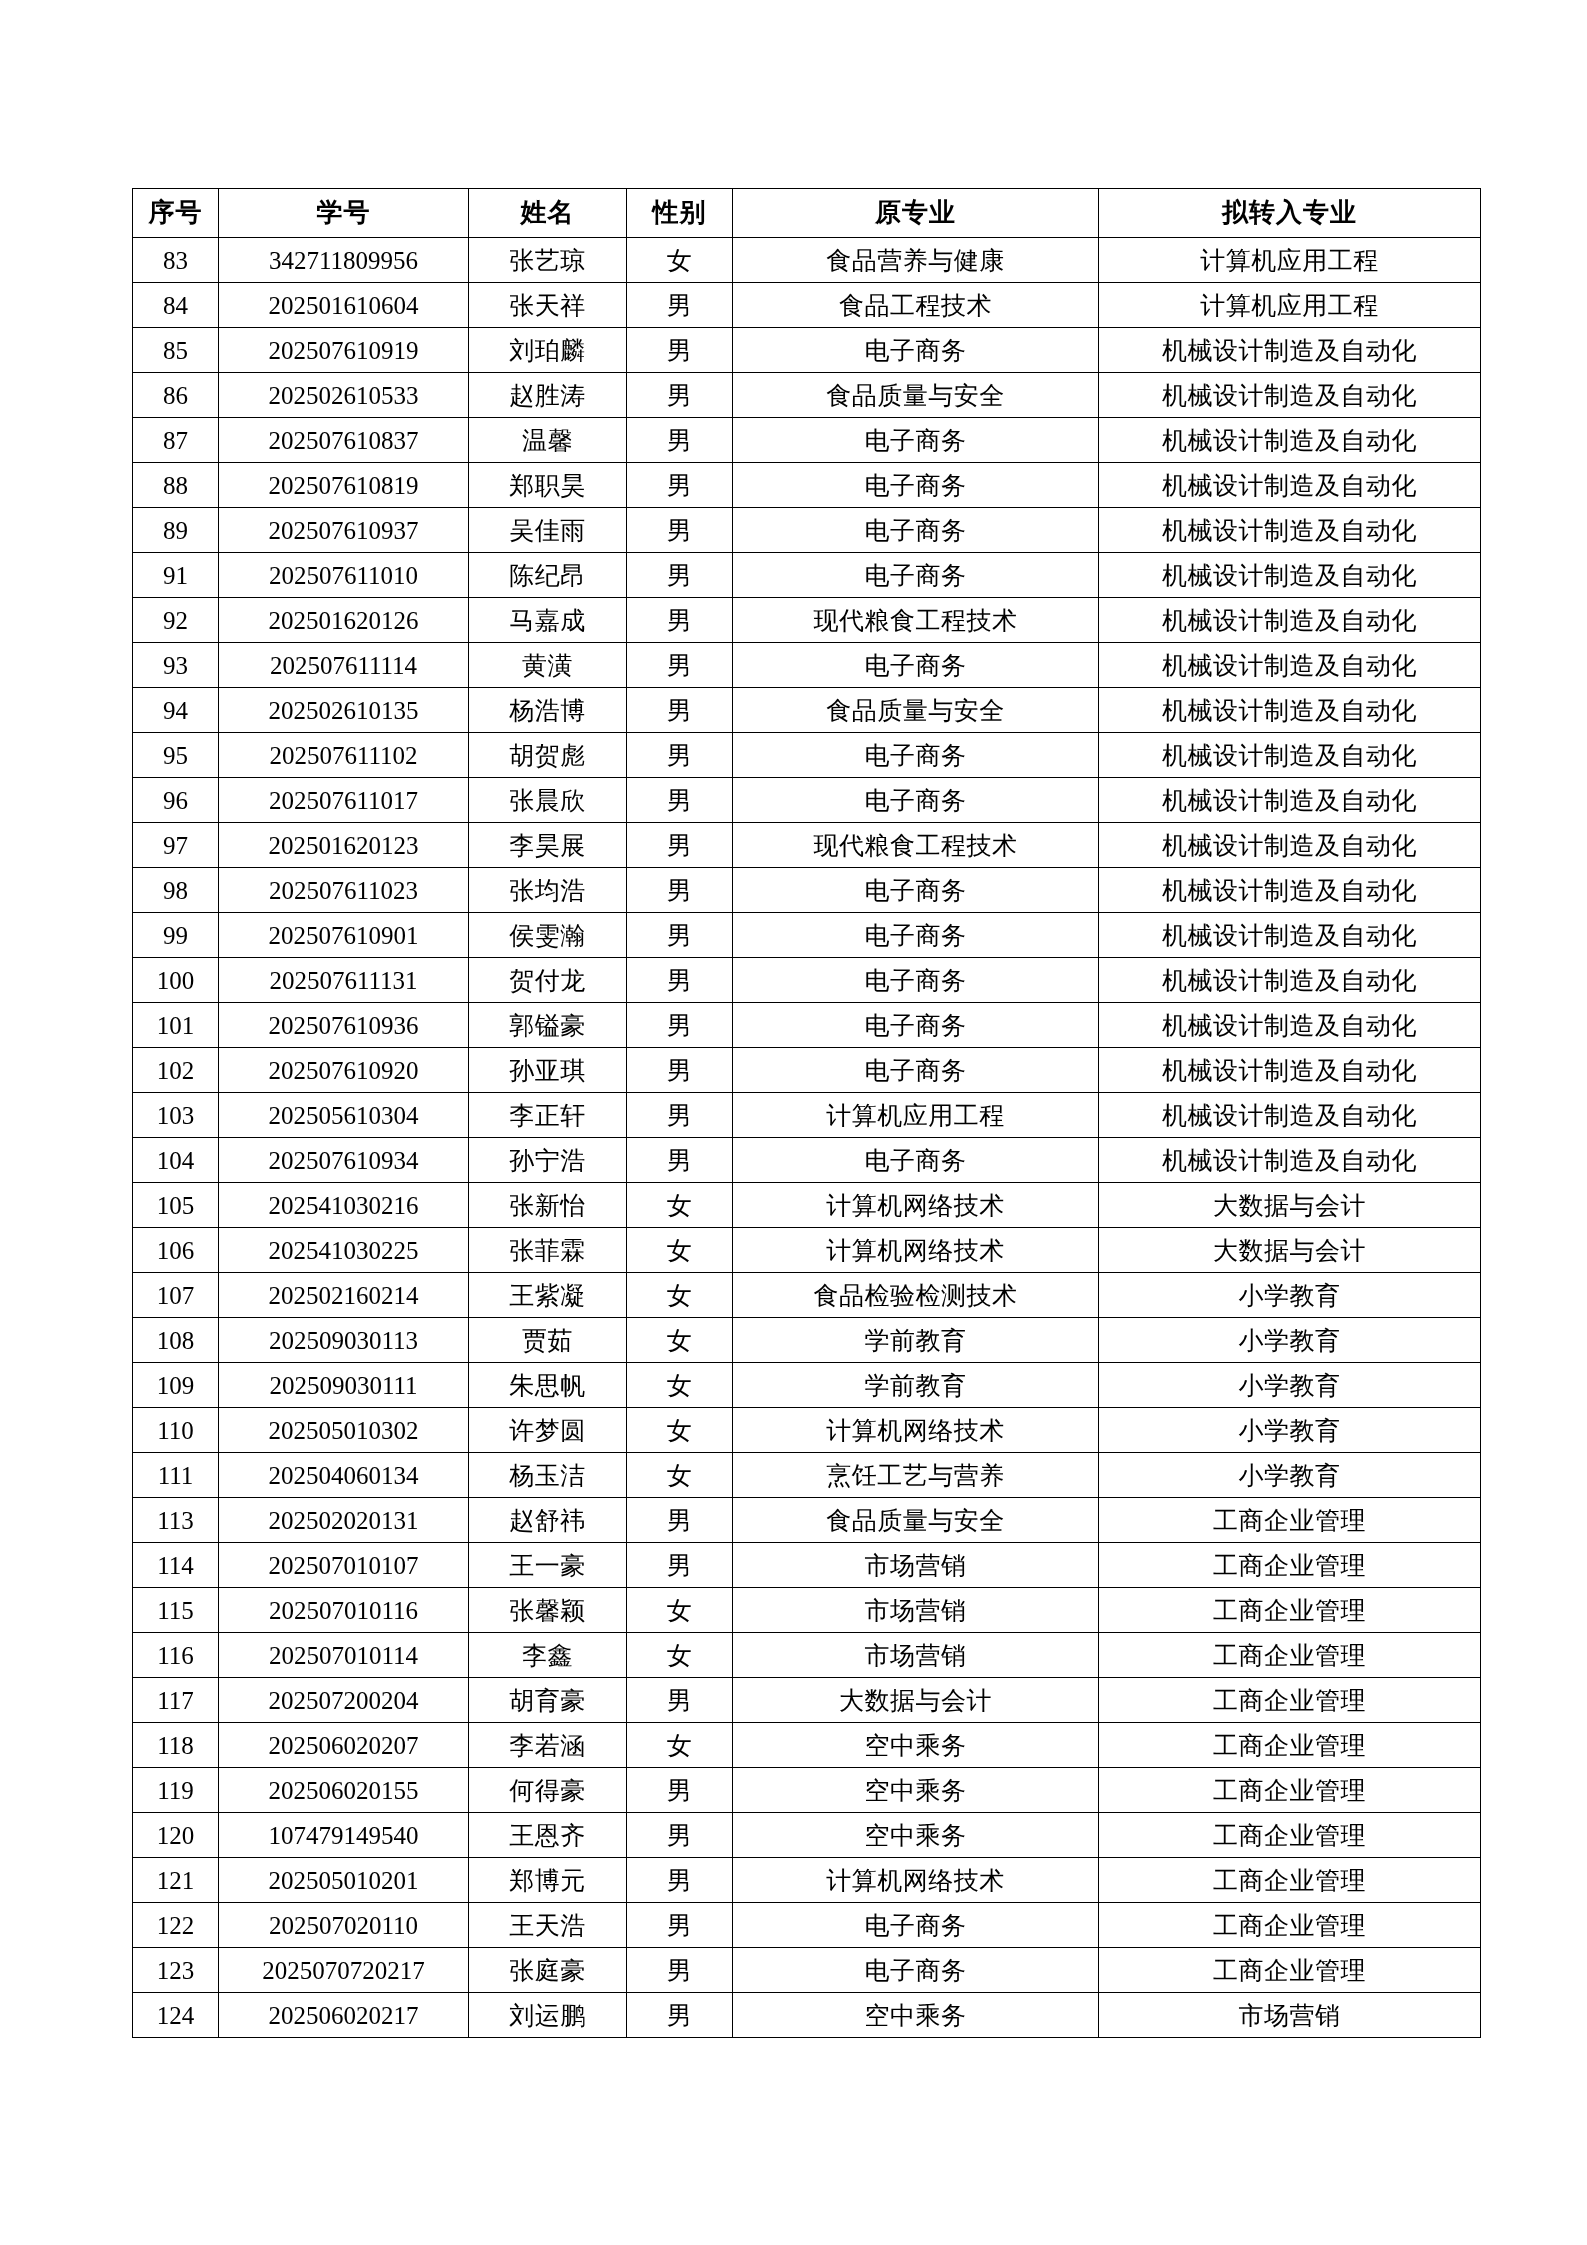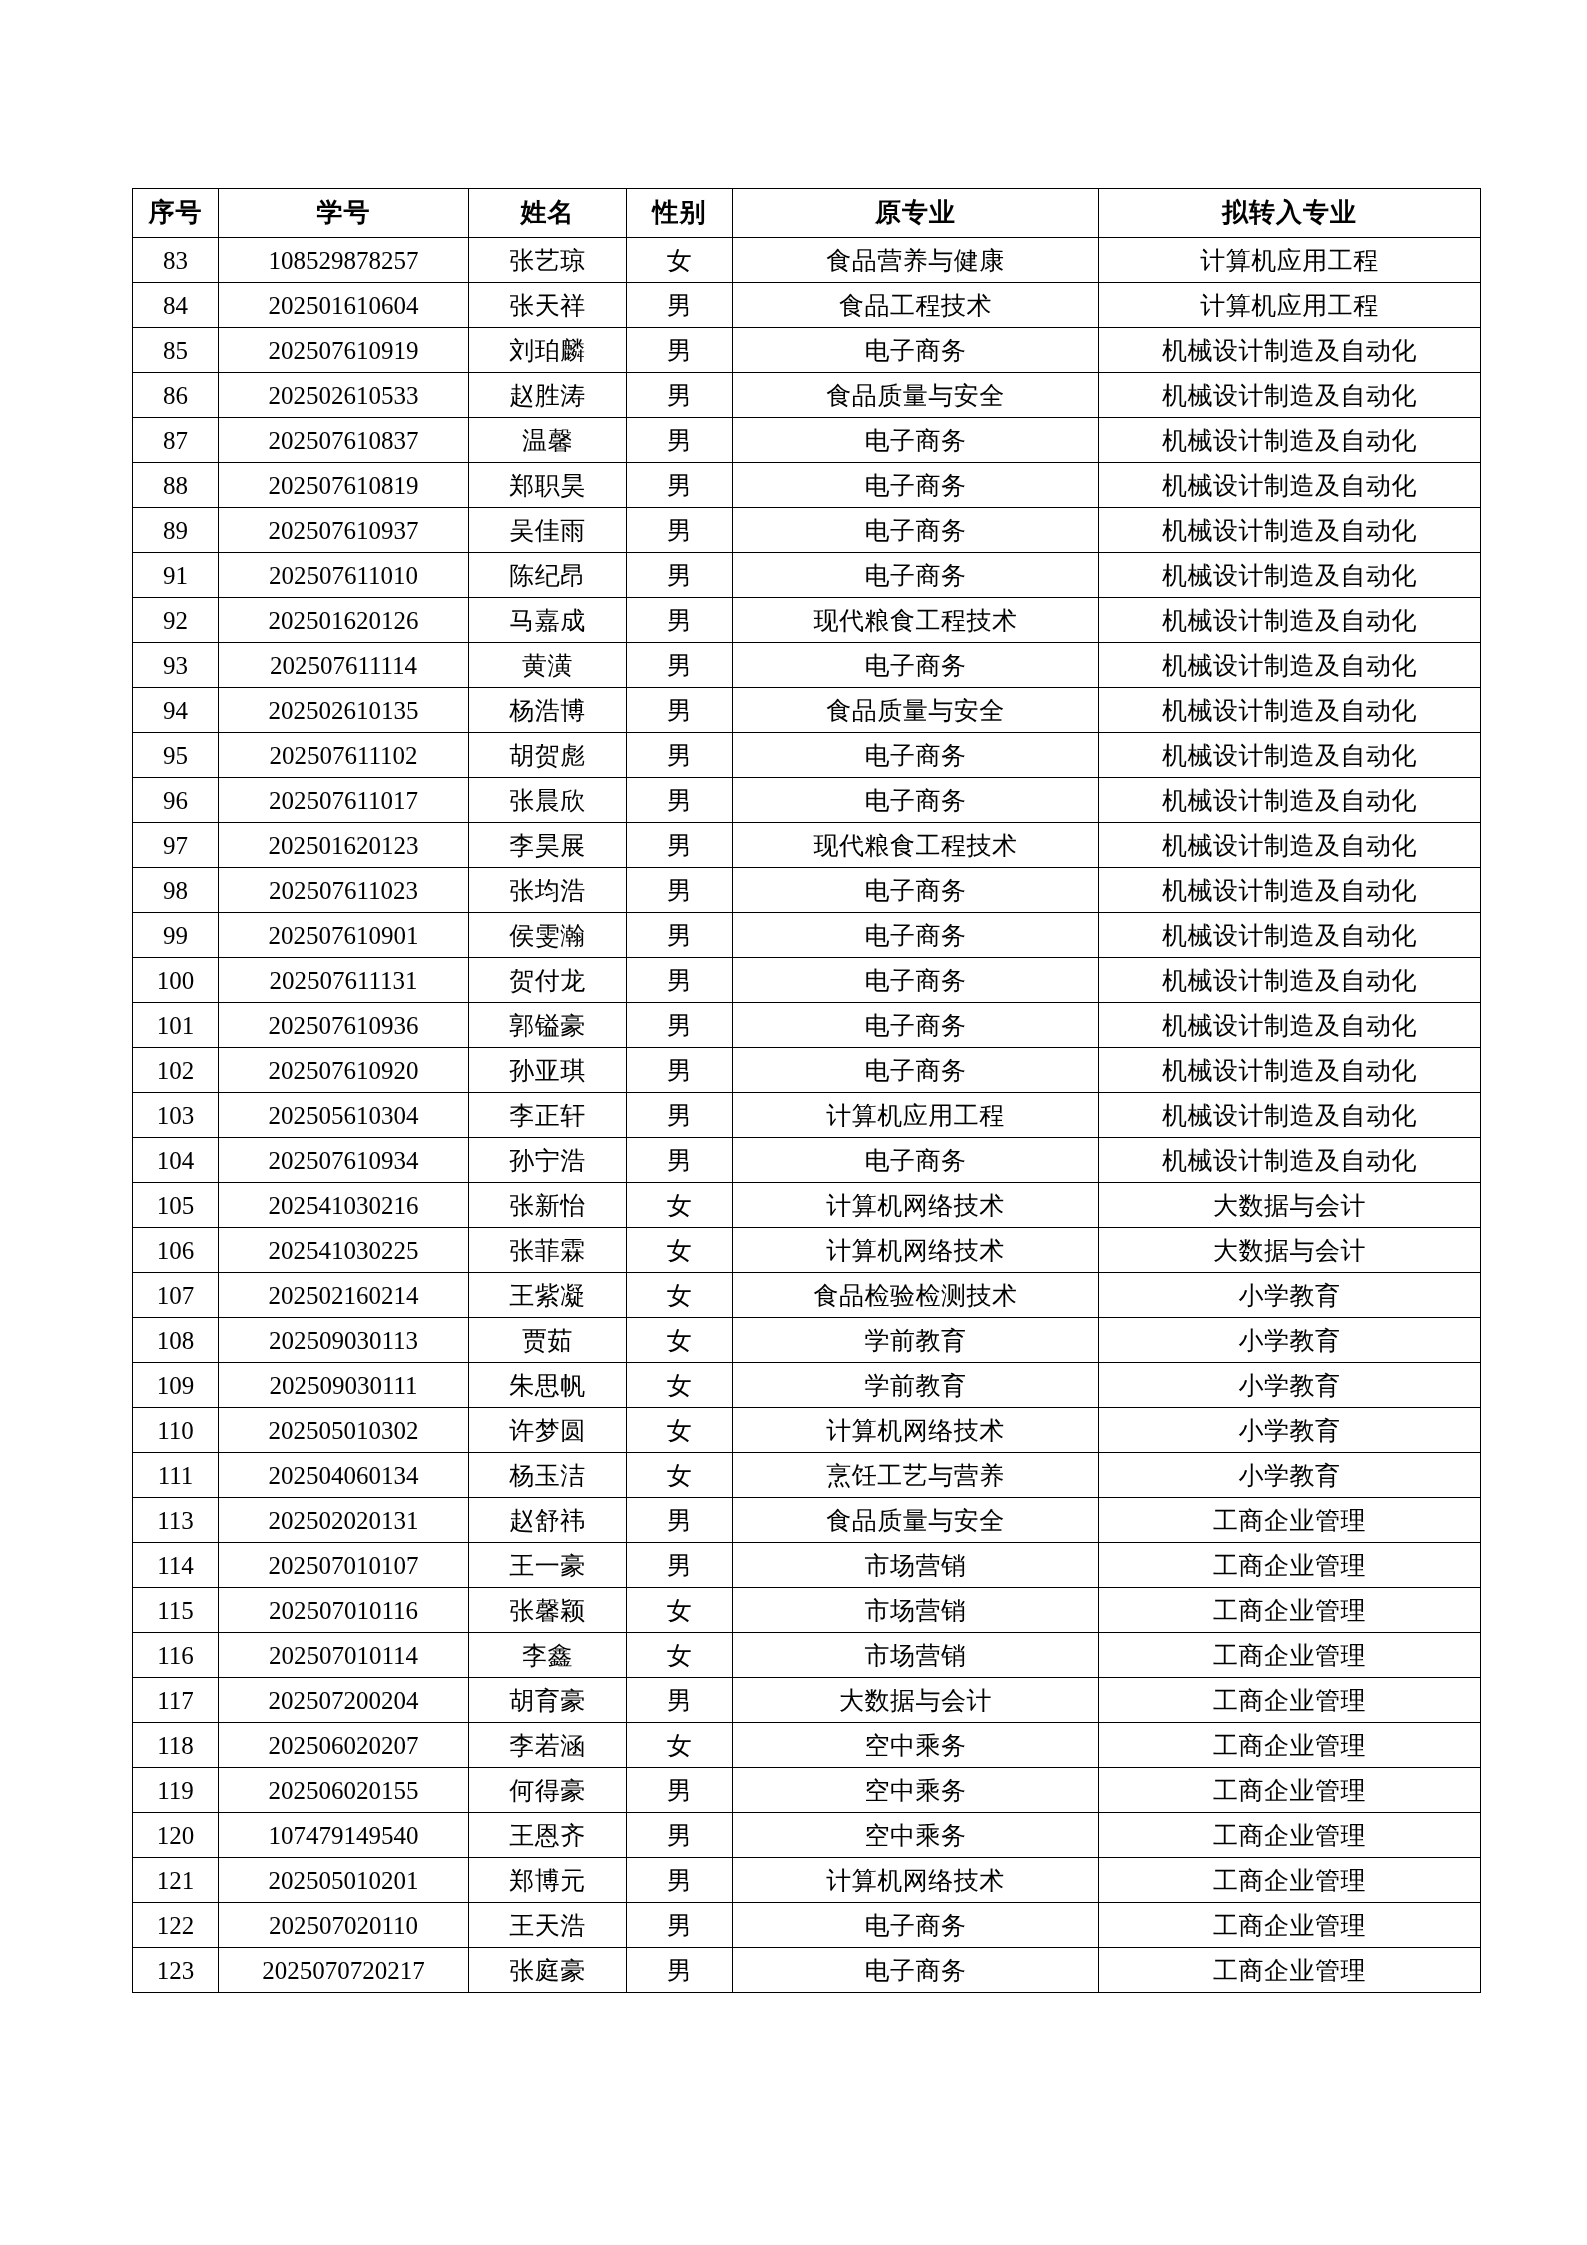"108529878257" td.sid { text: 108529878257 -> 342711809956 }
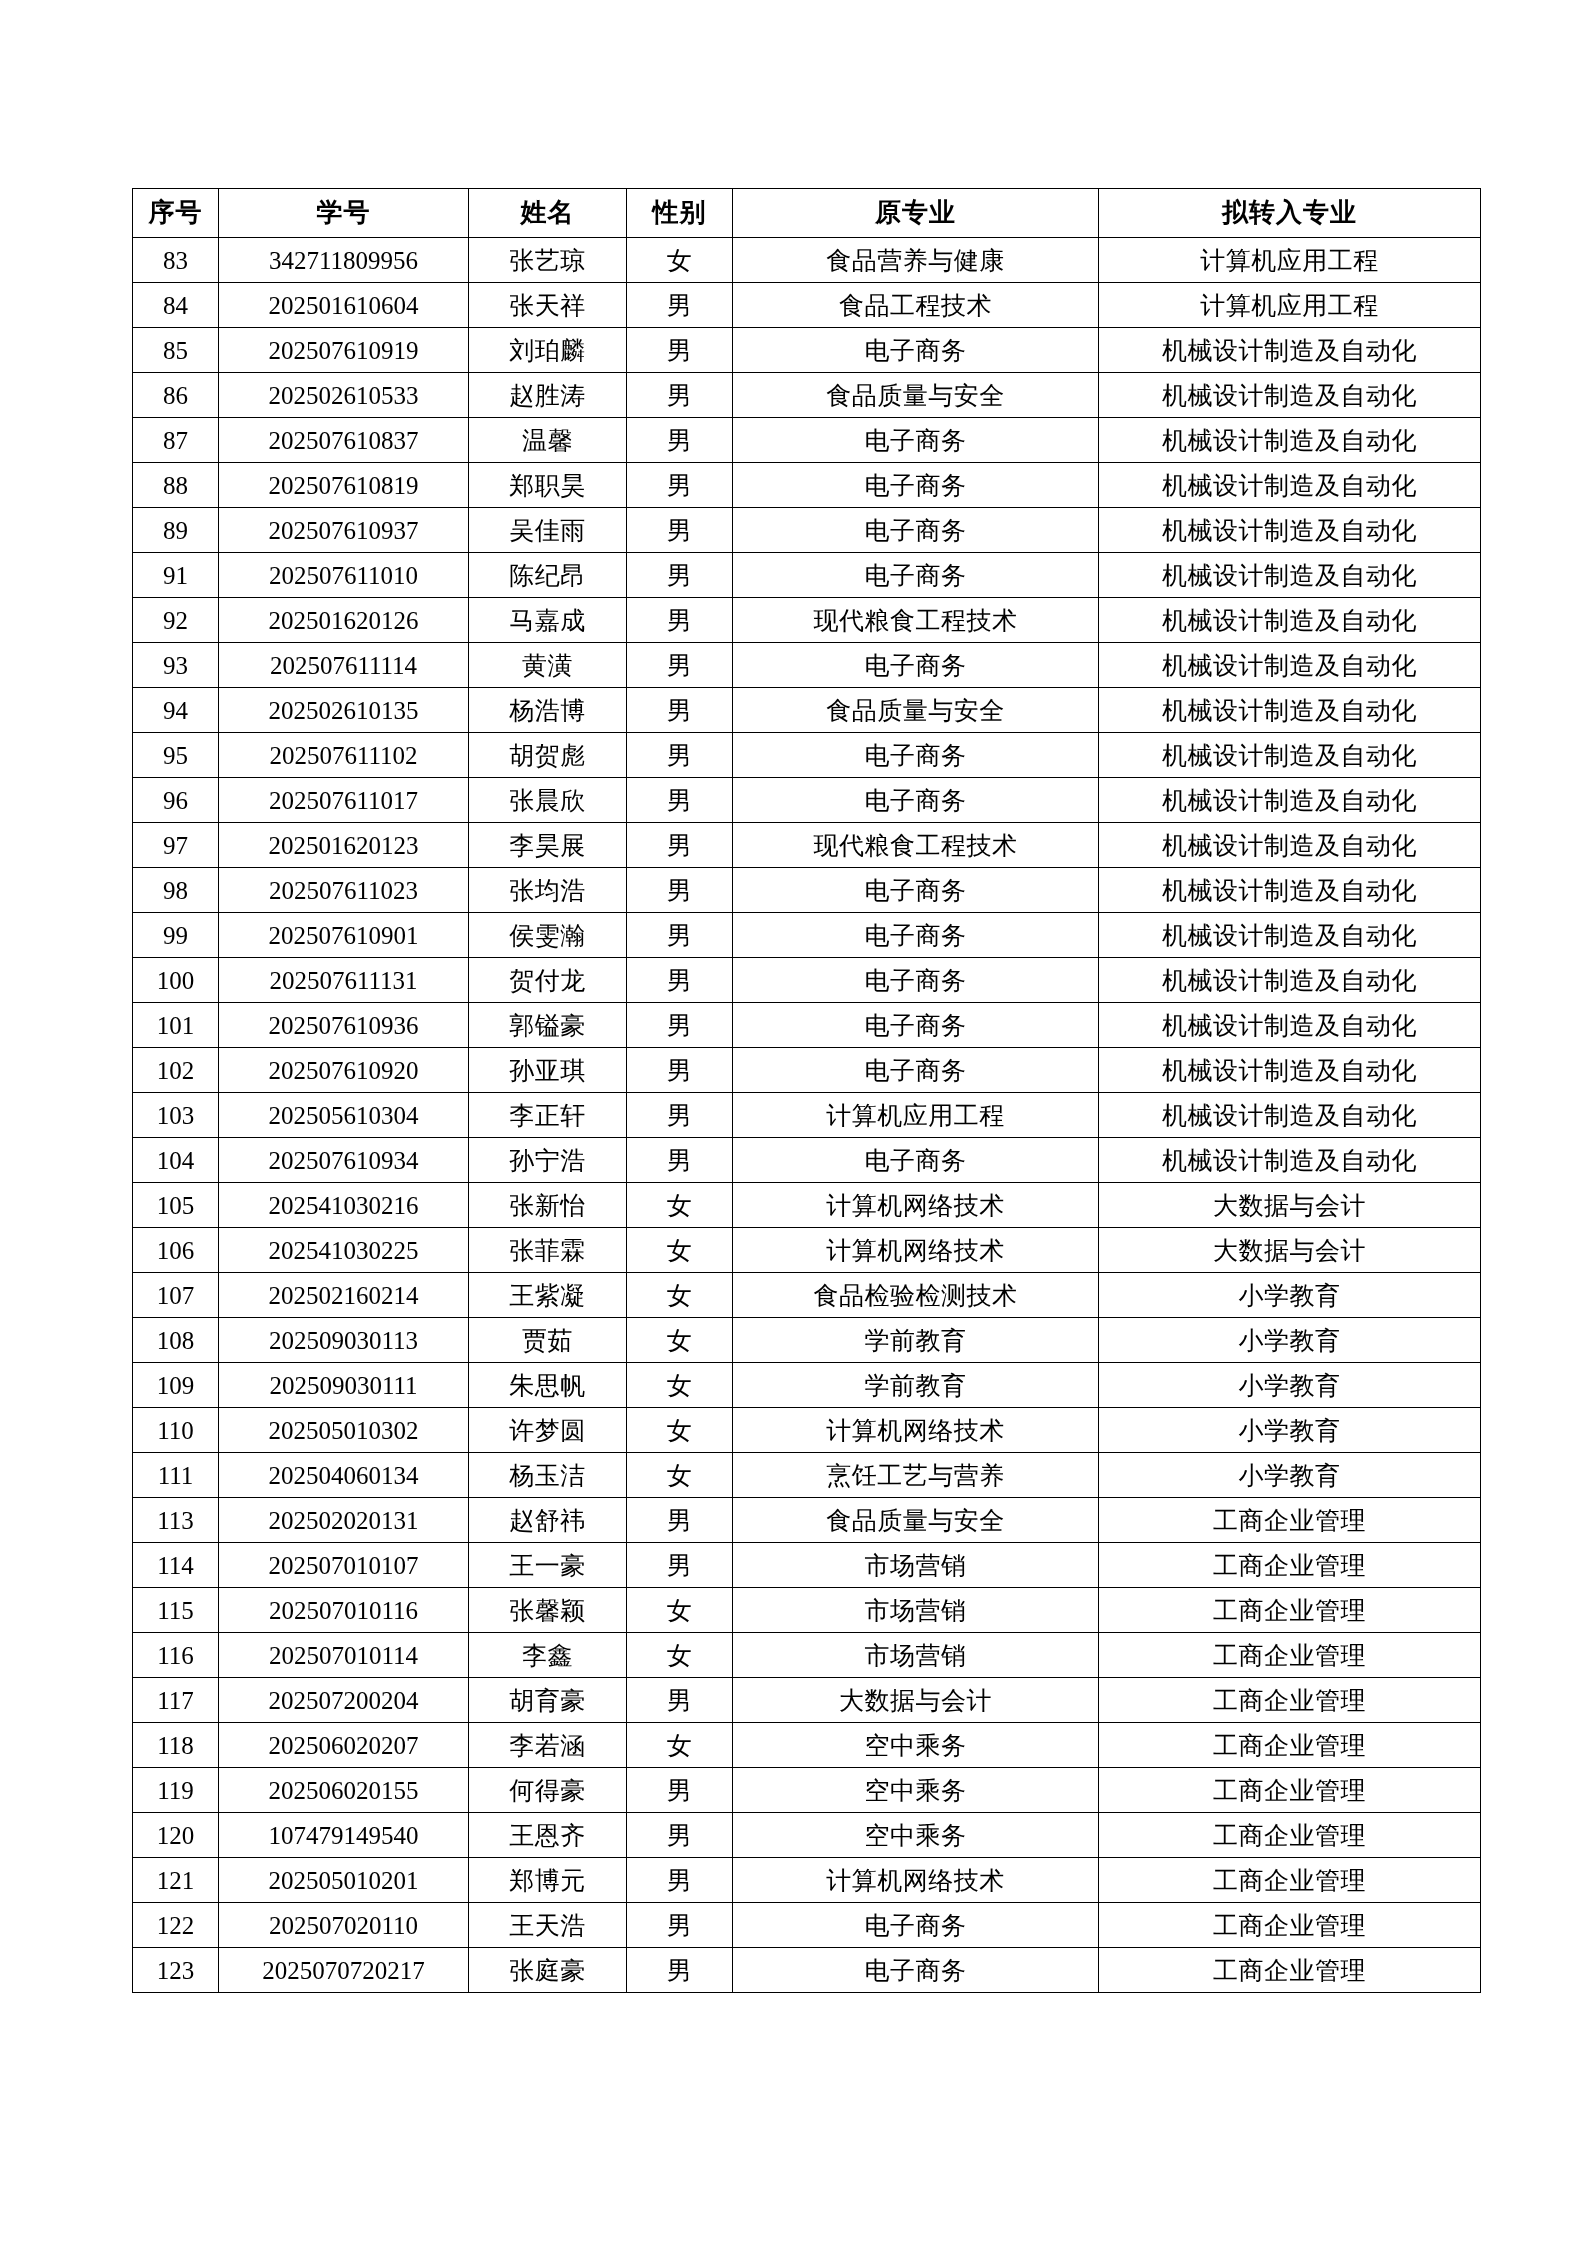"124" tr { html: none -> <tr> <td>124</td> <td>202506020217</td> <td>刘运鹏</td> <td>男</td> <td>空中乘务</td> <td>市场营销</td> </tr> }
